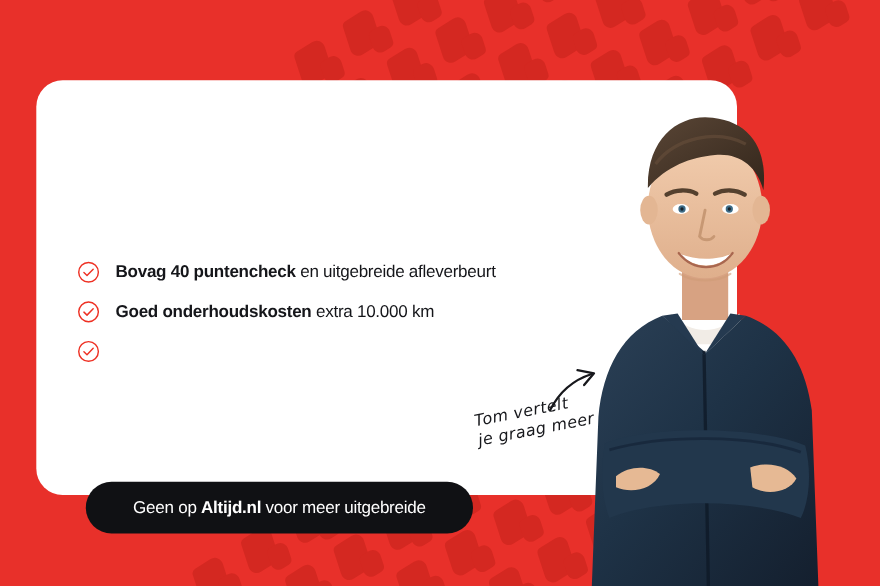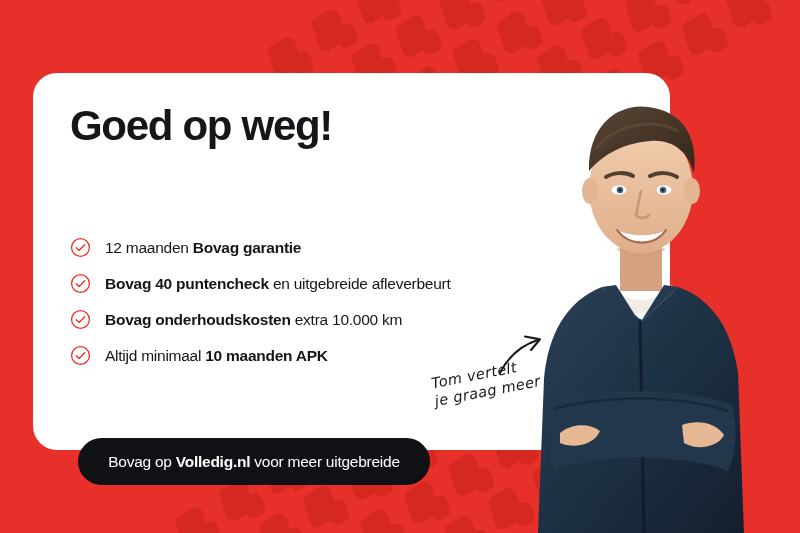"Goed op weg!" div.headline-1 { html: <div>Goed op weg!</div> -> none }
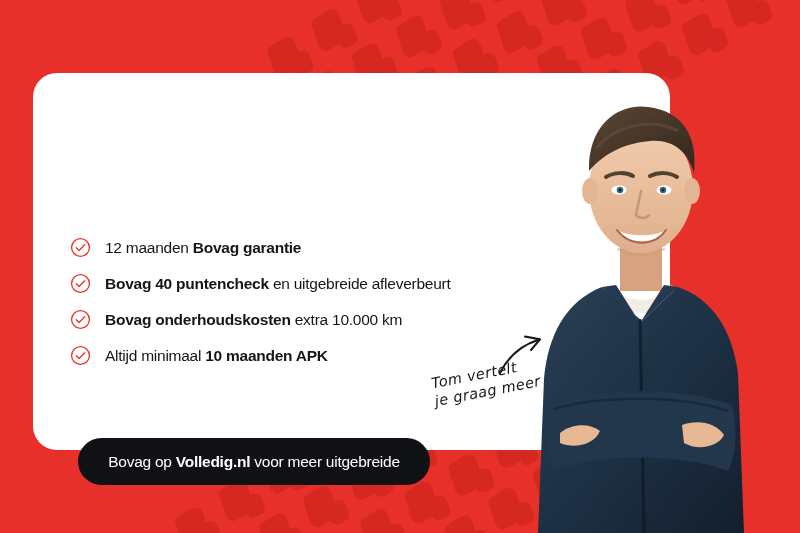"12 maanden Bovag garantie" div.feature-row { html: <div> <svg> <circle></circle> <path></path> </svg> <span> <span>12 maanden </span><b>Bovag garantie</b><span></span> </span> </div> -> none }
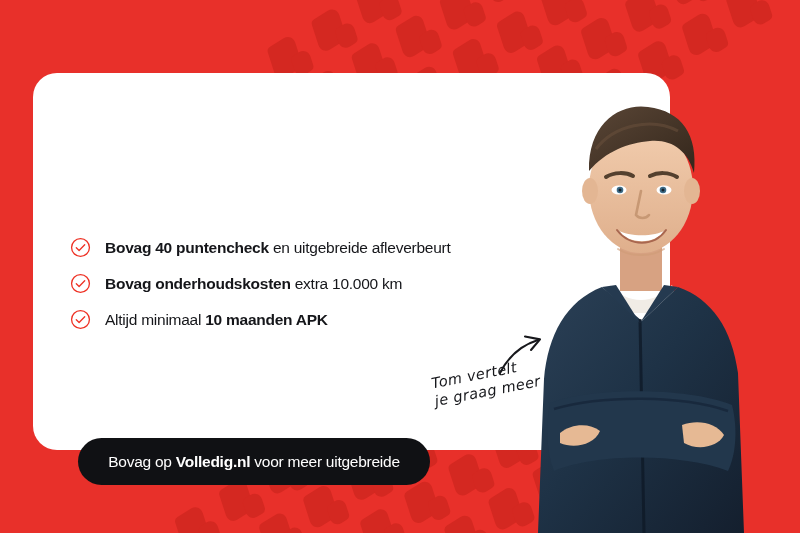"Bovag onderhoudskosten" b { text: Bovag -> Goed }
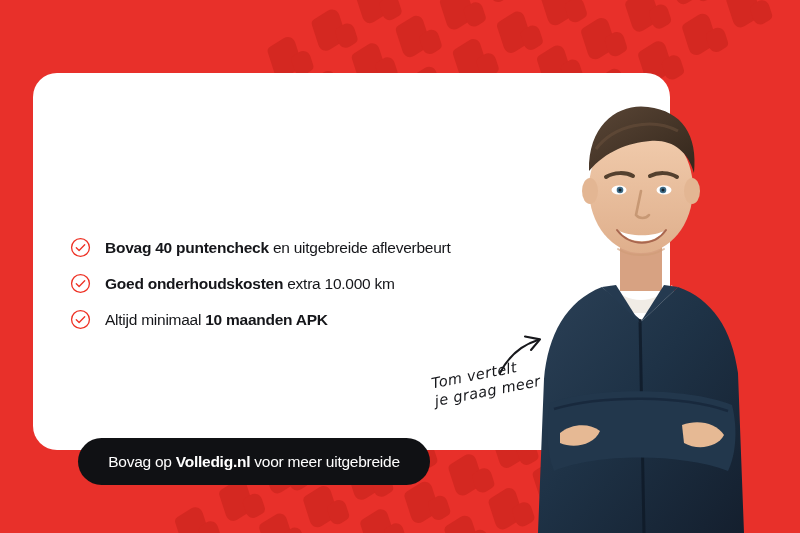"Altijd minimaal 10 maanden APK" span.feature-text { html: <span> <span>Altijd minimaal </span><b>10 maanden APK</b><span></span> </span> -> none }
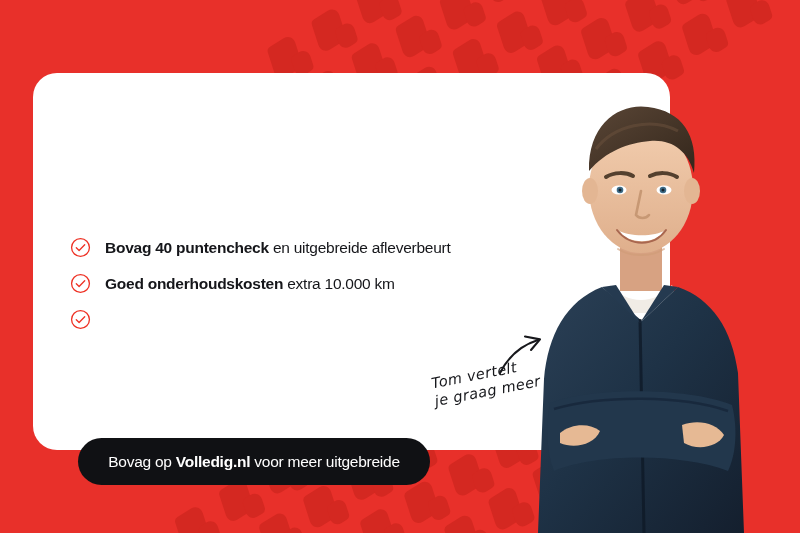"Bovag op" span { text: Bovag -> Geen }
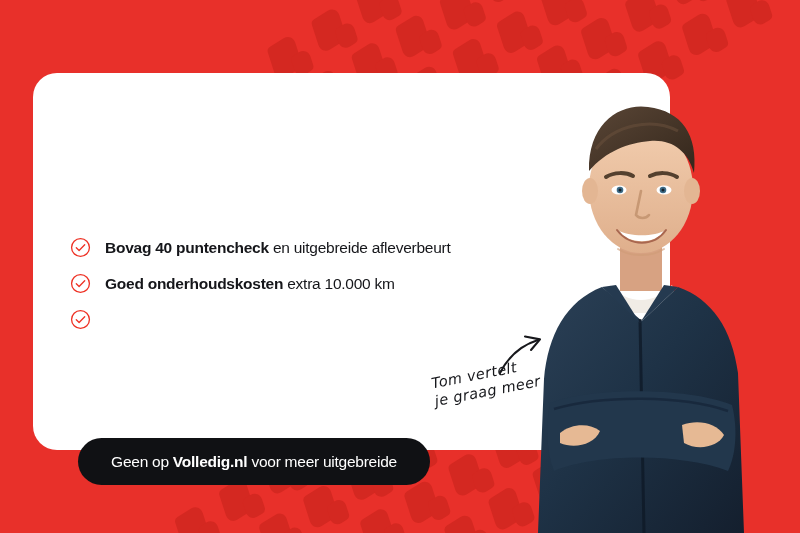"Volledig.nl" b { text: Volledig.nl -> Altijd.nl }
